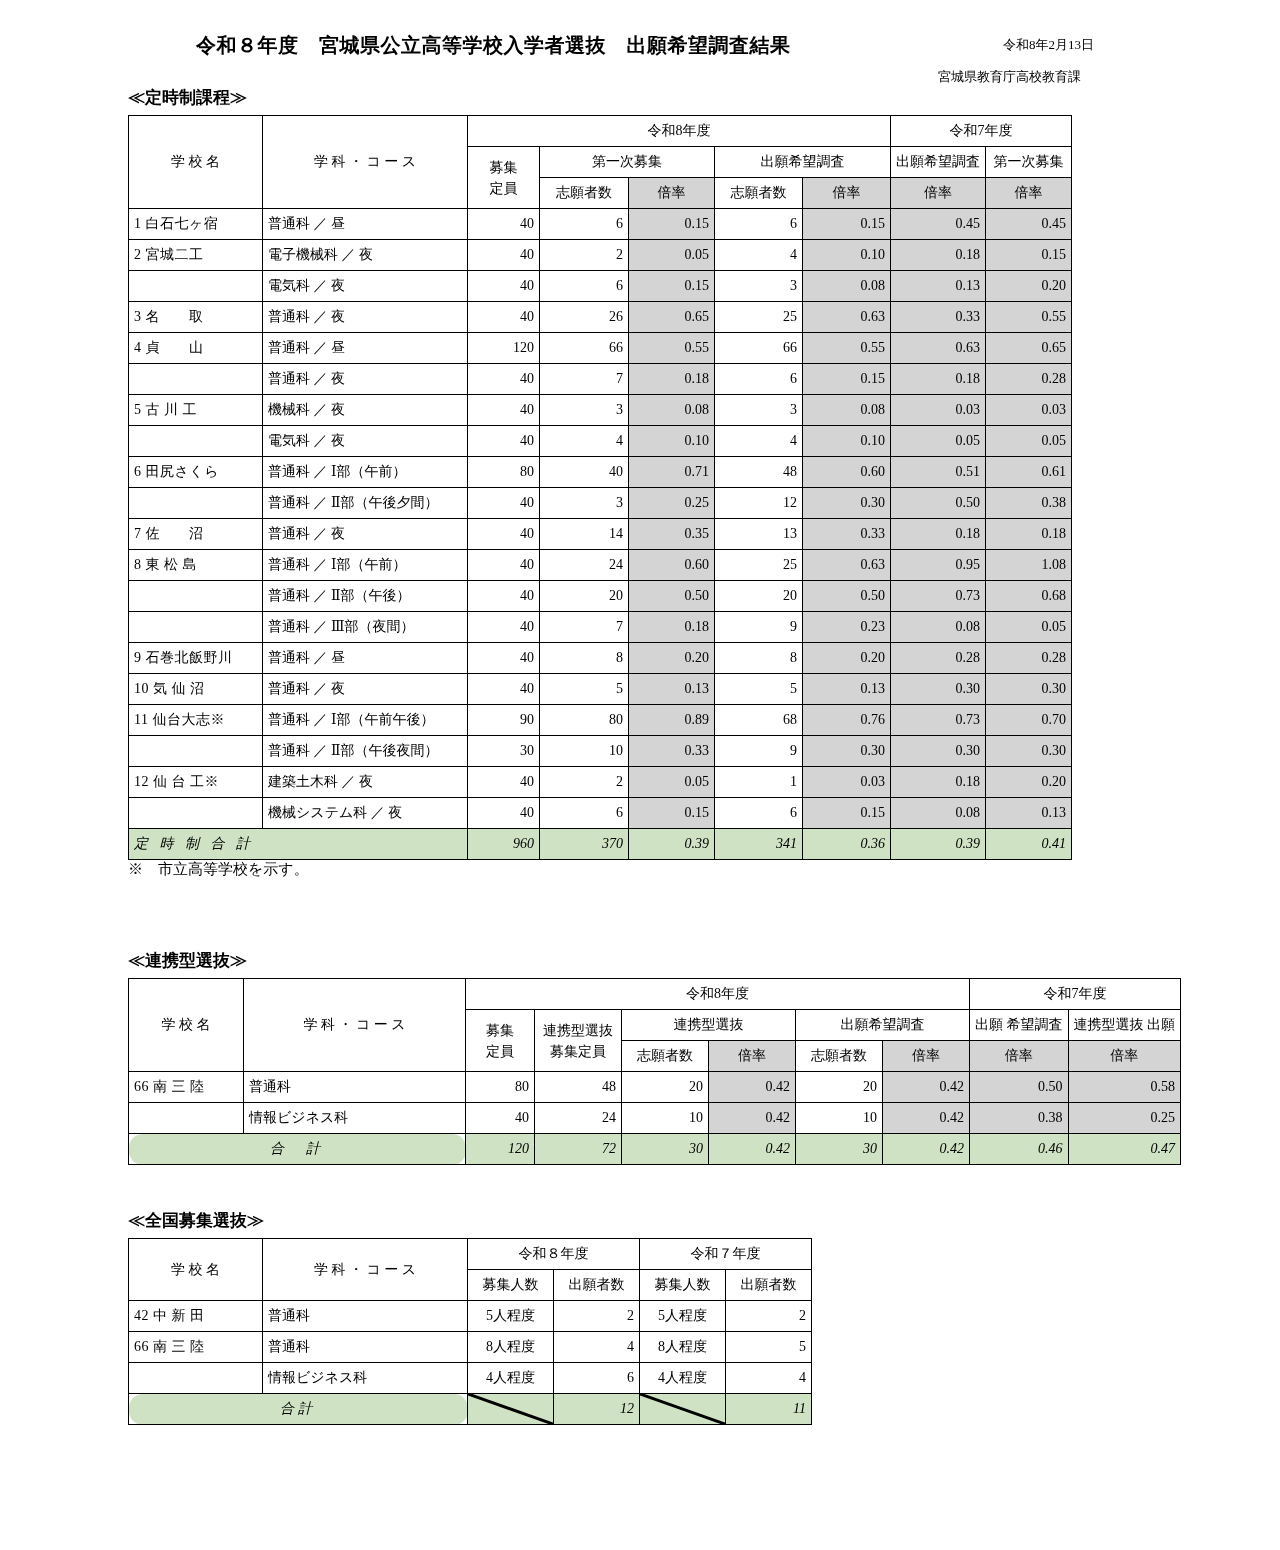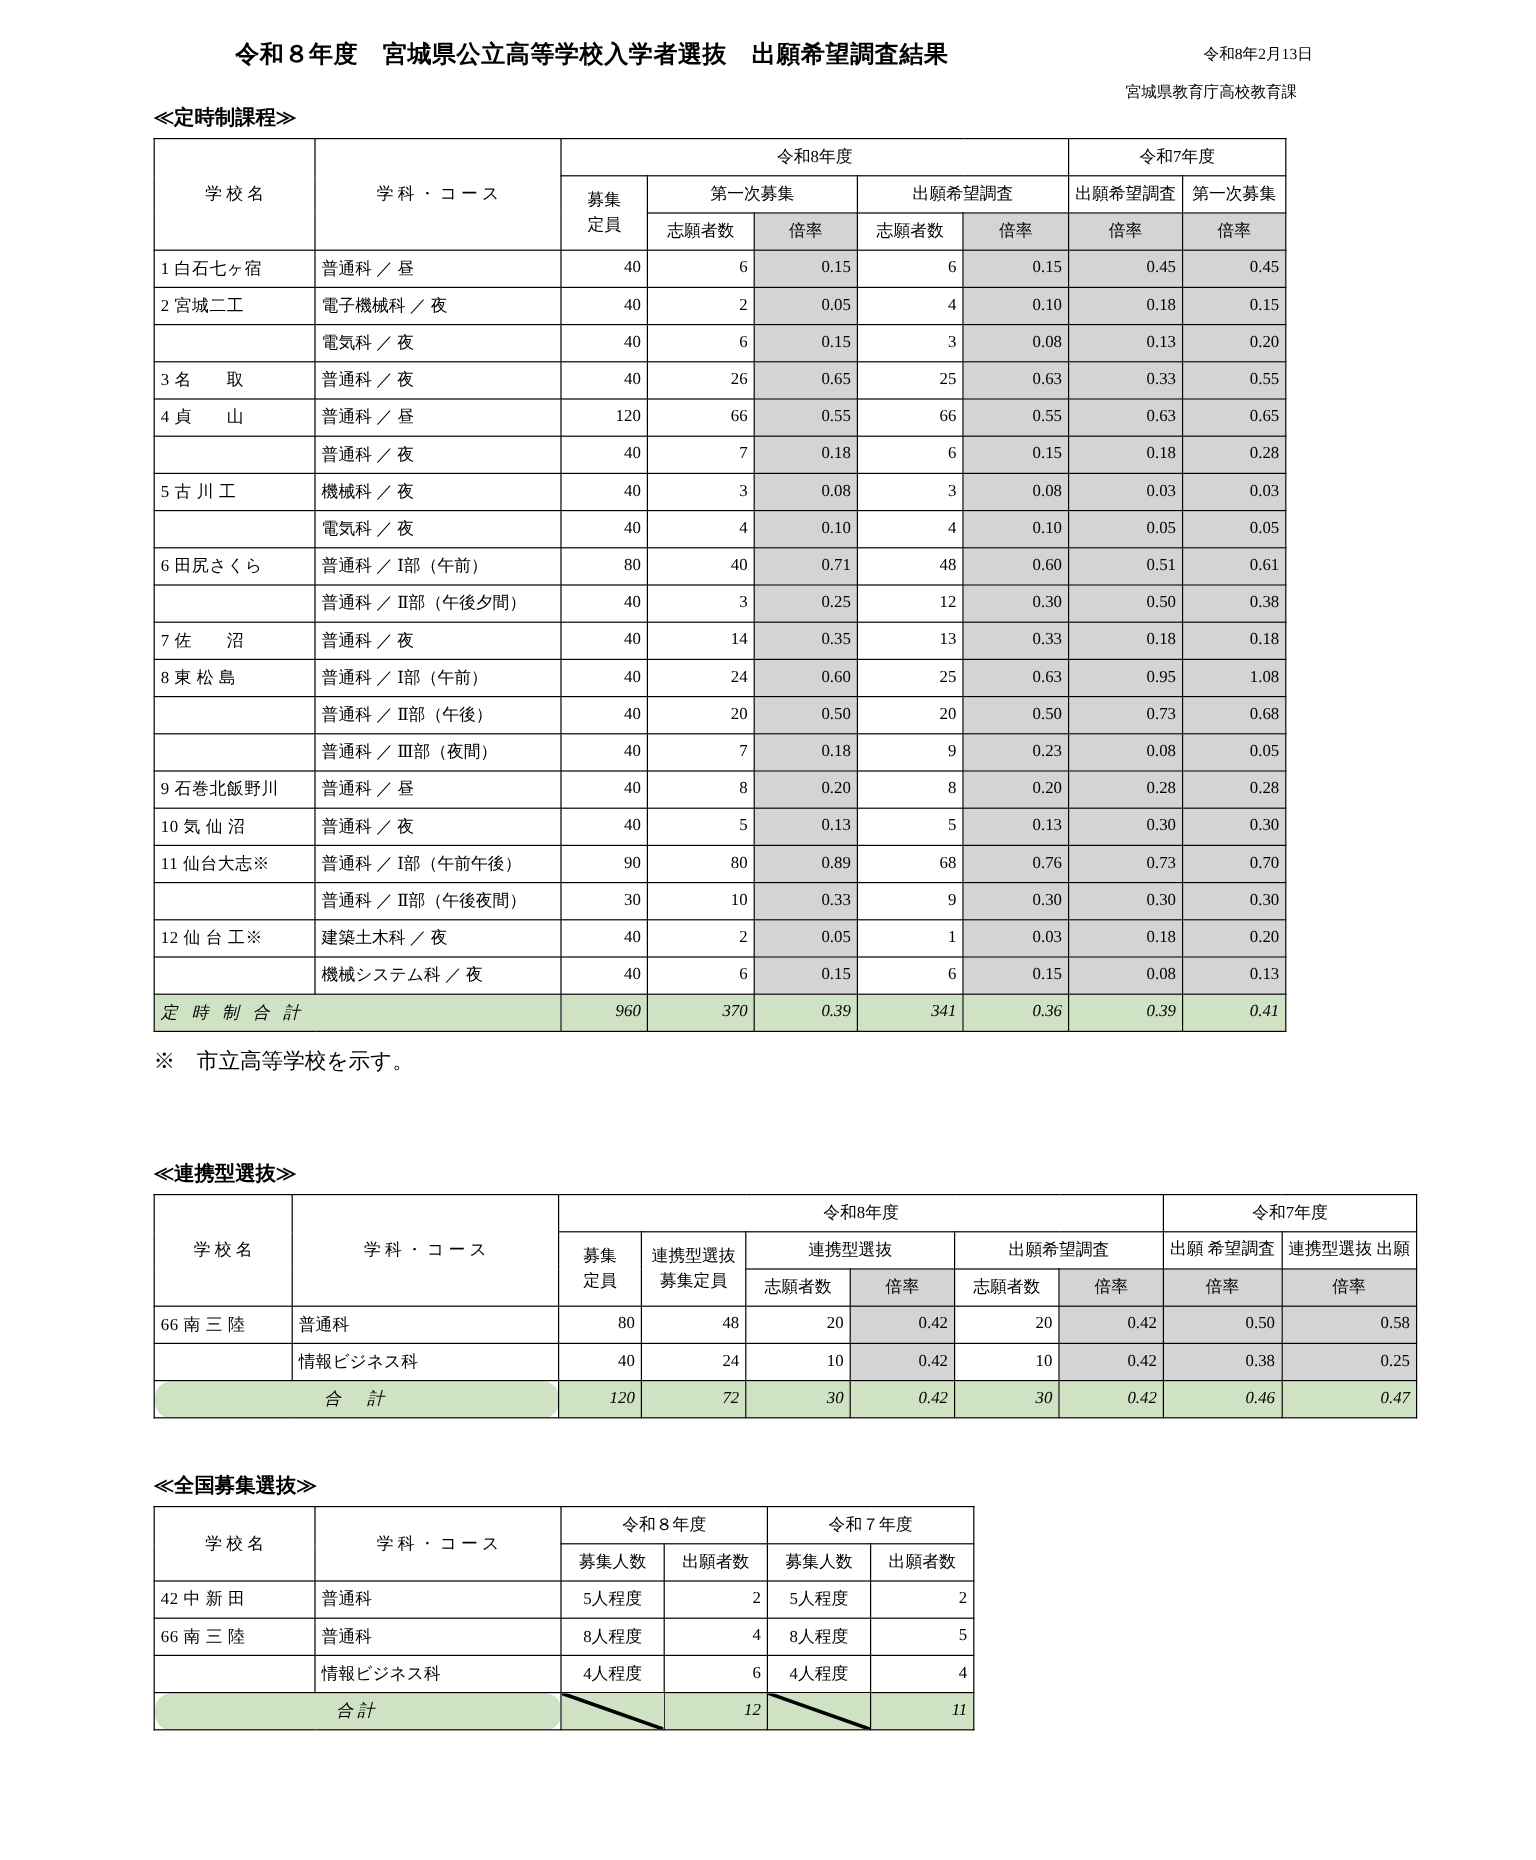"※ 市立高等学校を示す。" .note { font-size: 18px -> 15px; margin: 12px 0 0 128px -> 0 0 0 128px }
